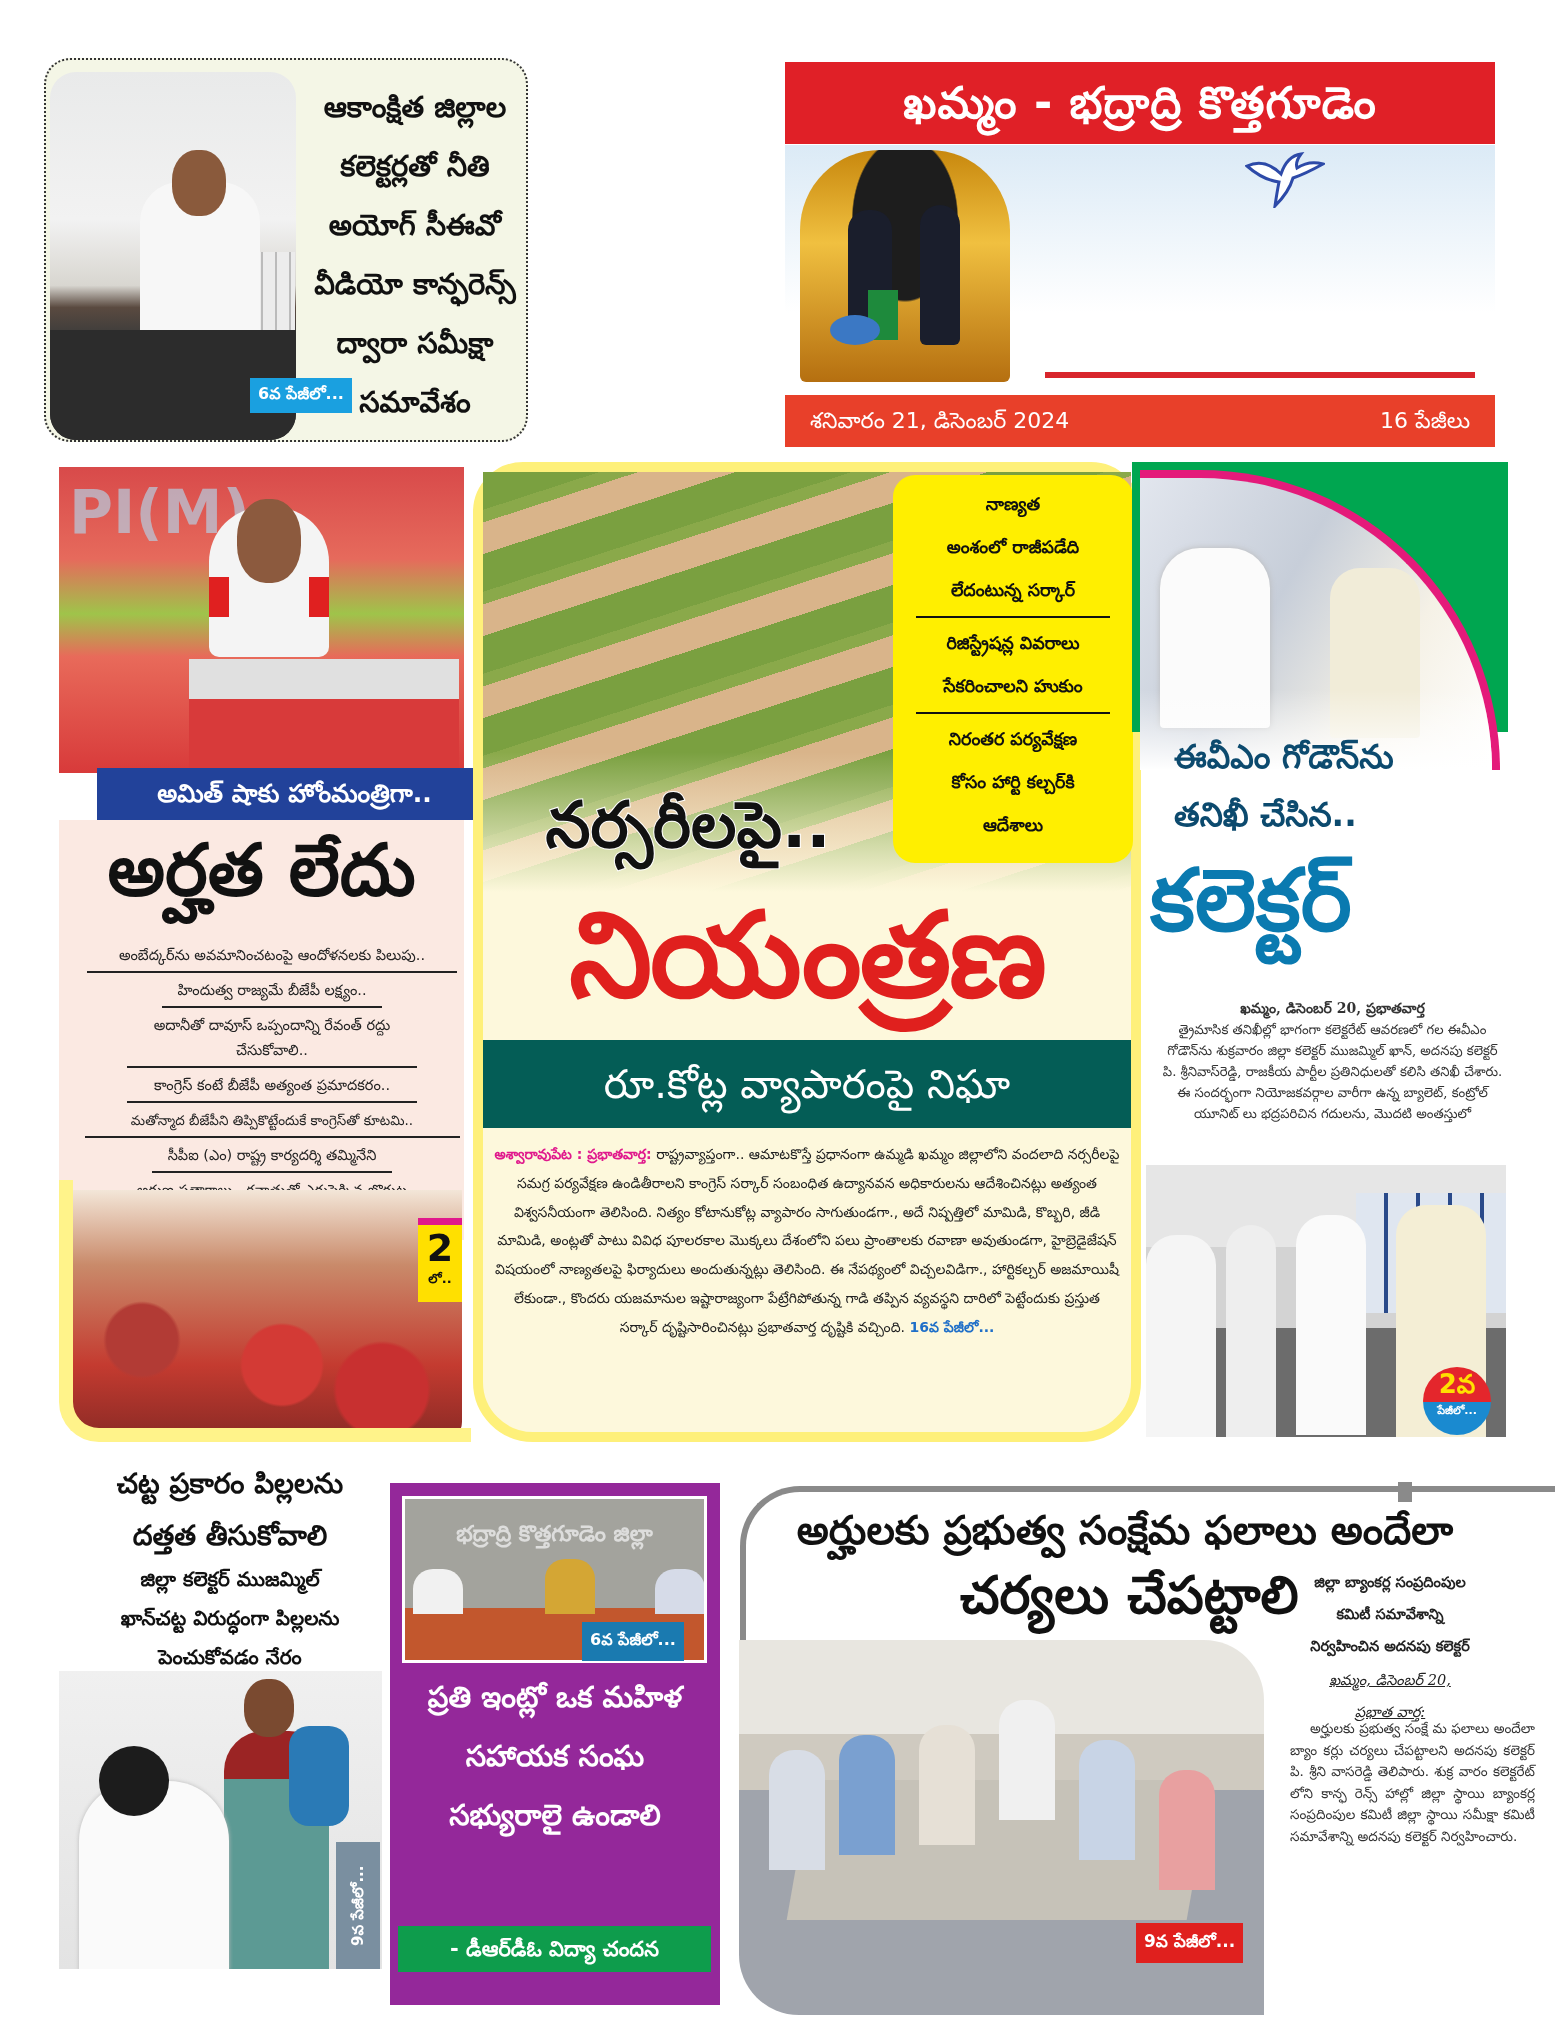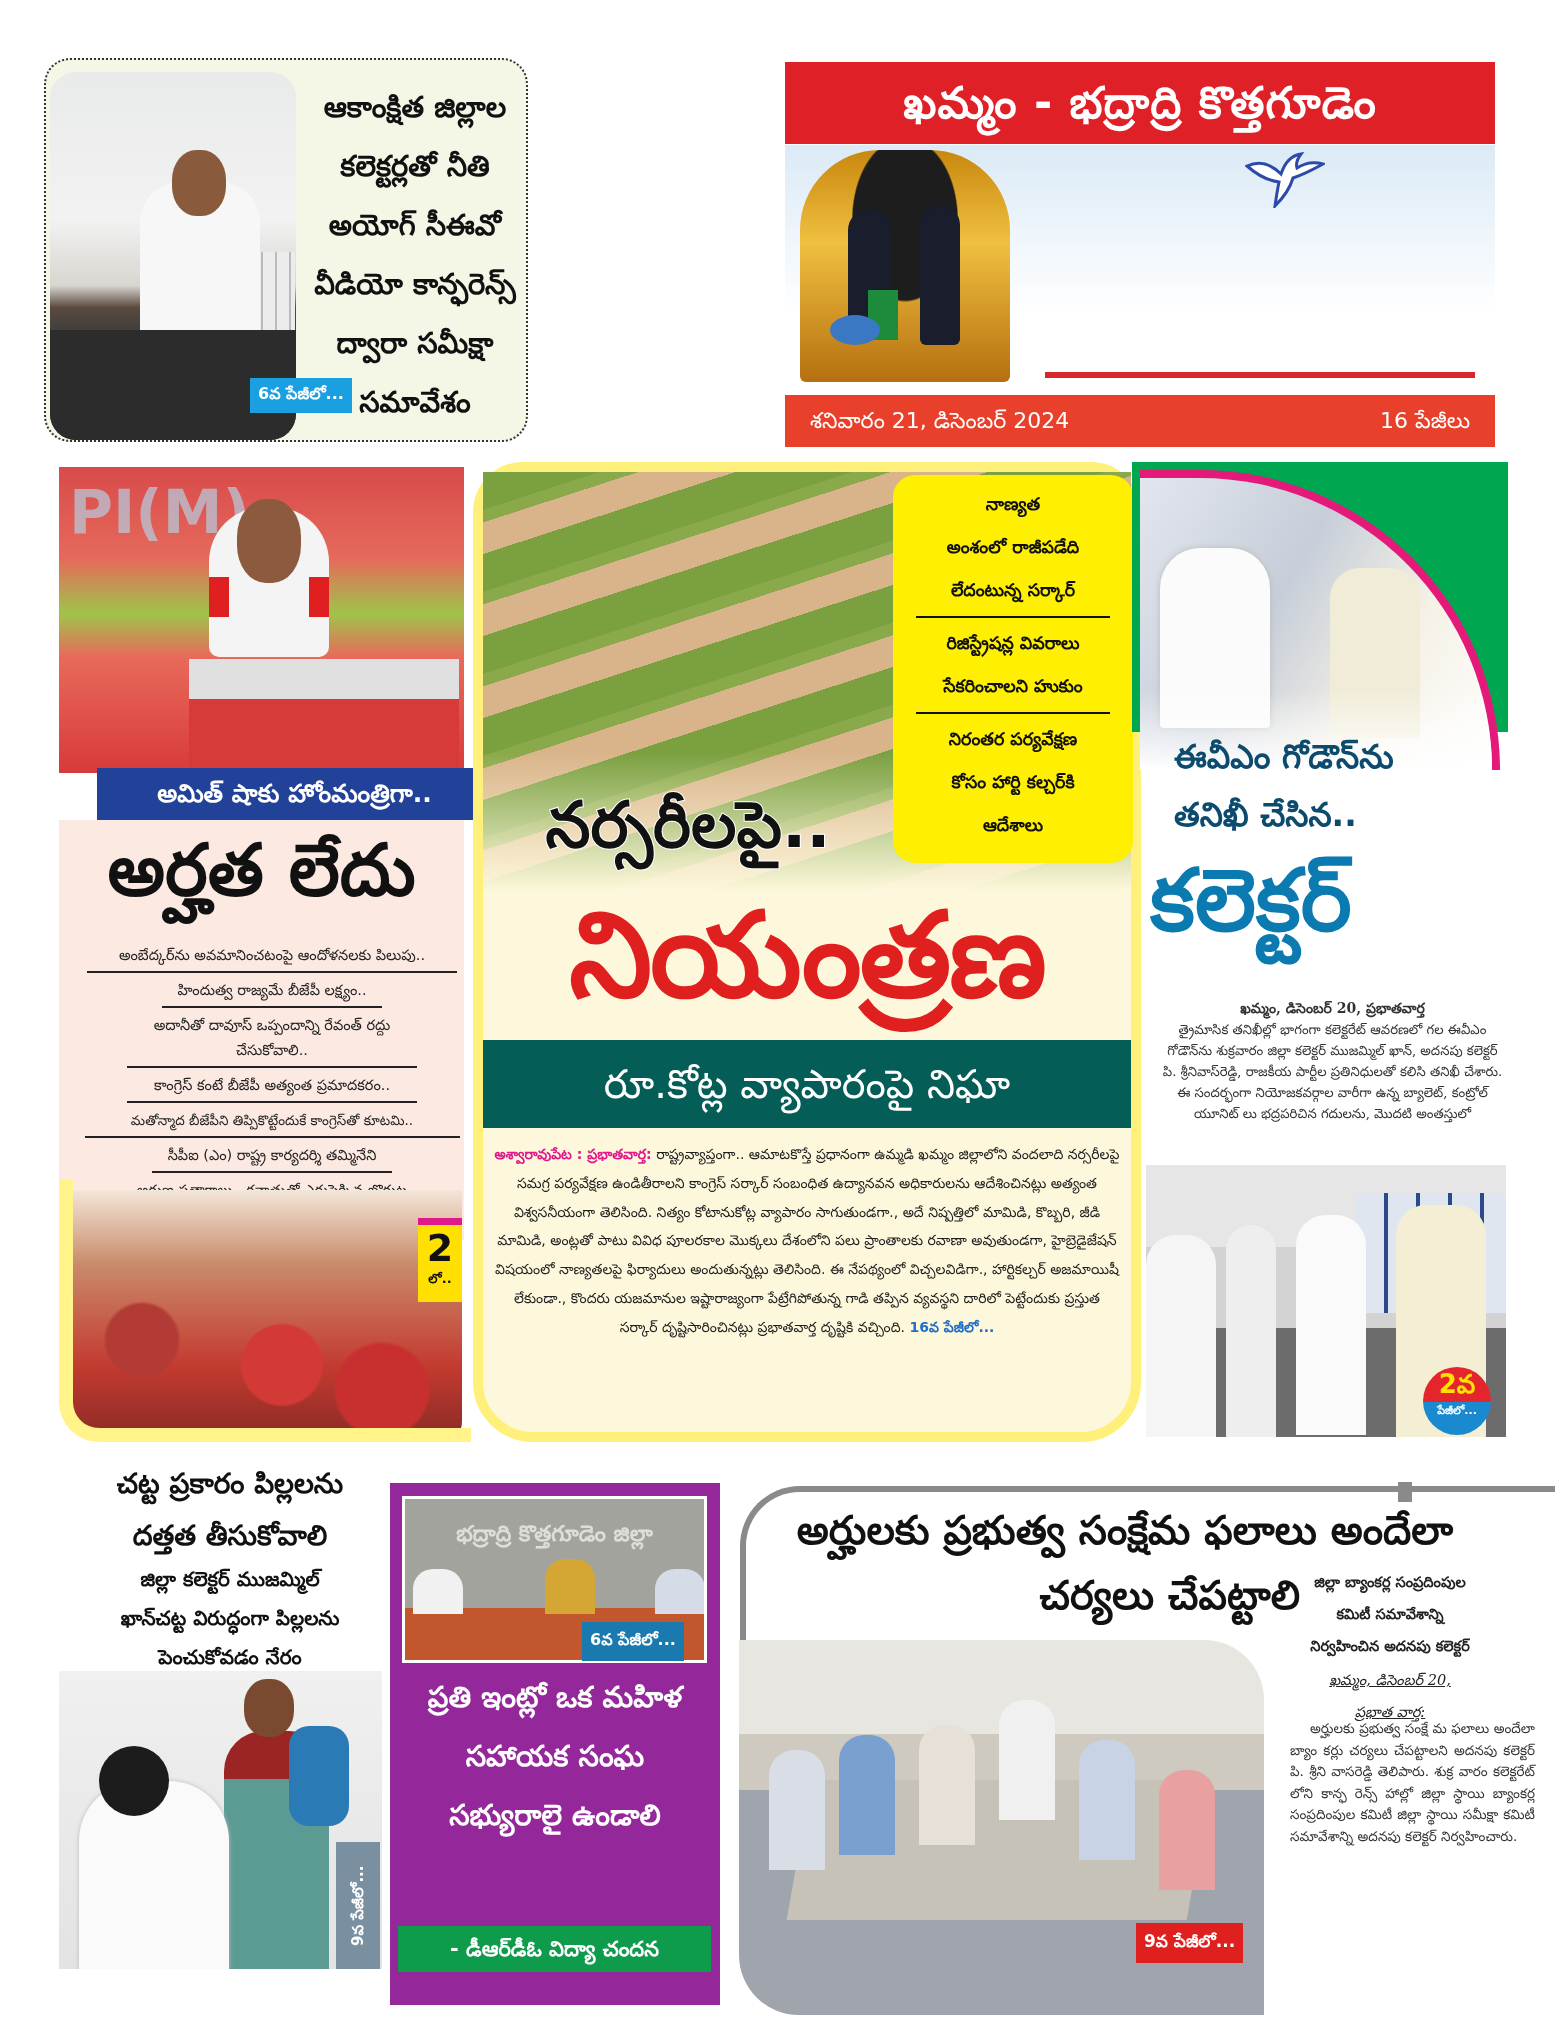"చర్యలు చేపట్టాలి" #bank-headline2 { font-size: 40px -> 52px; text-align: right -> left }
